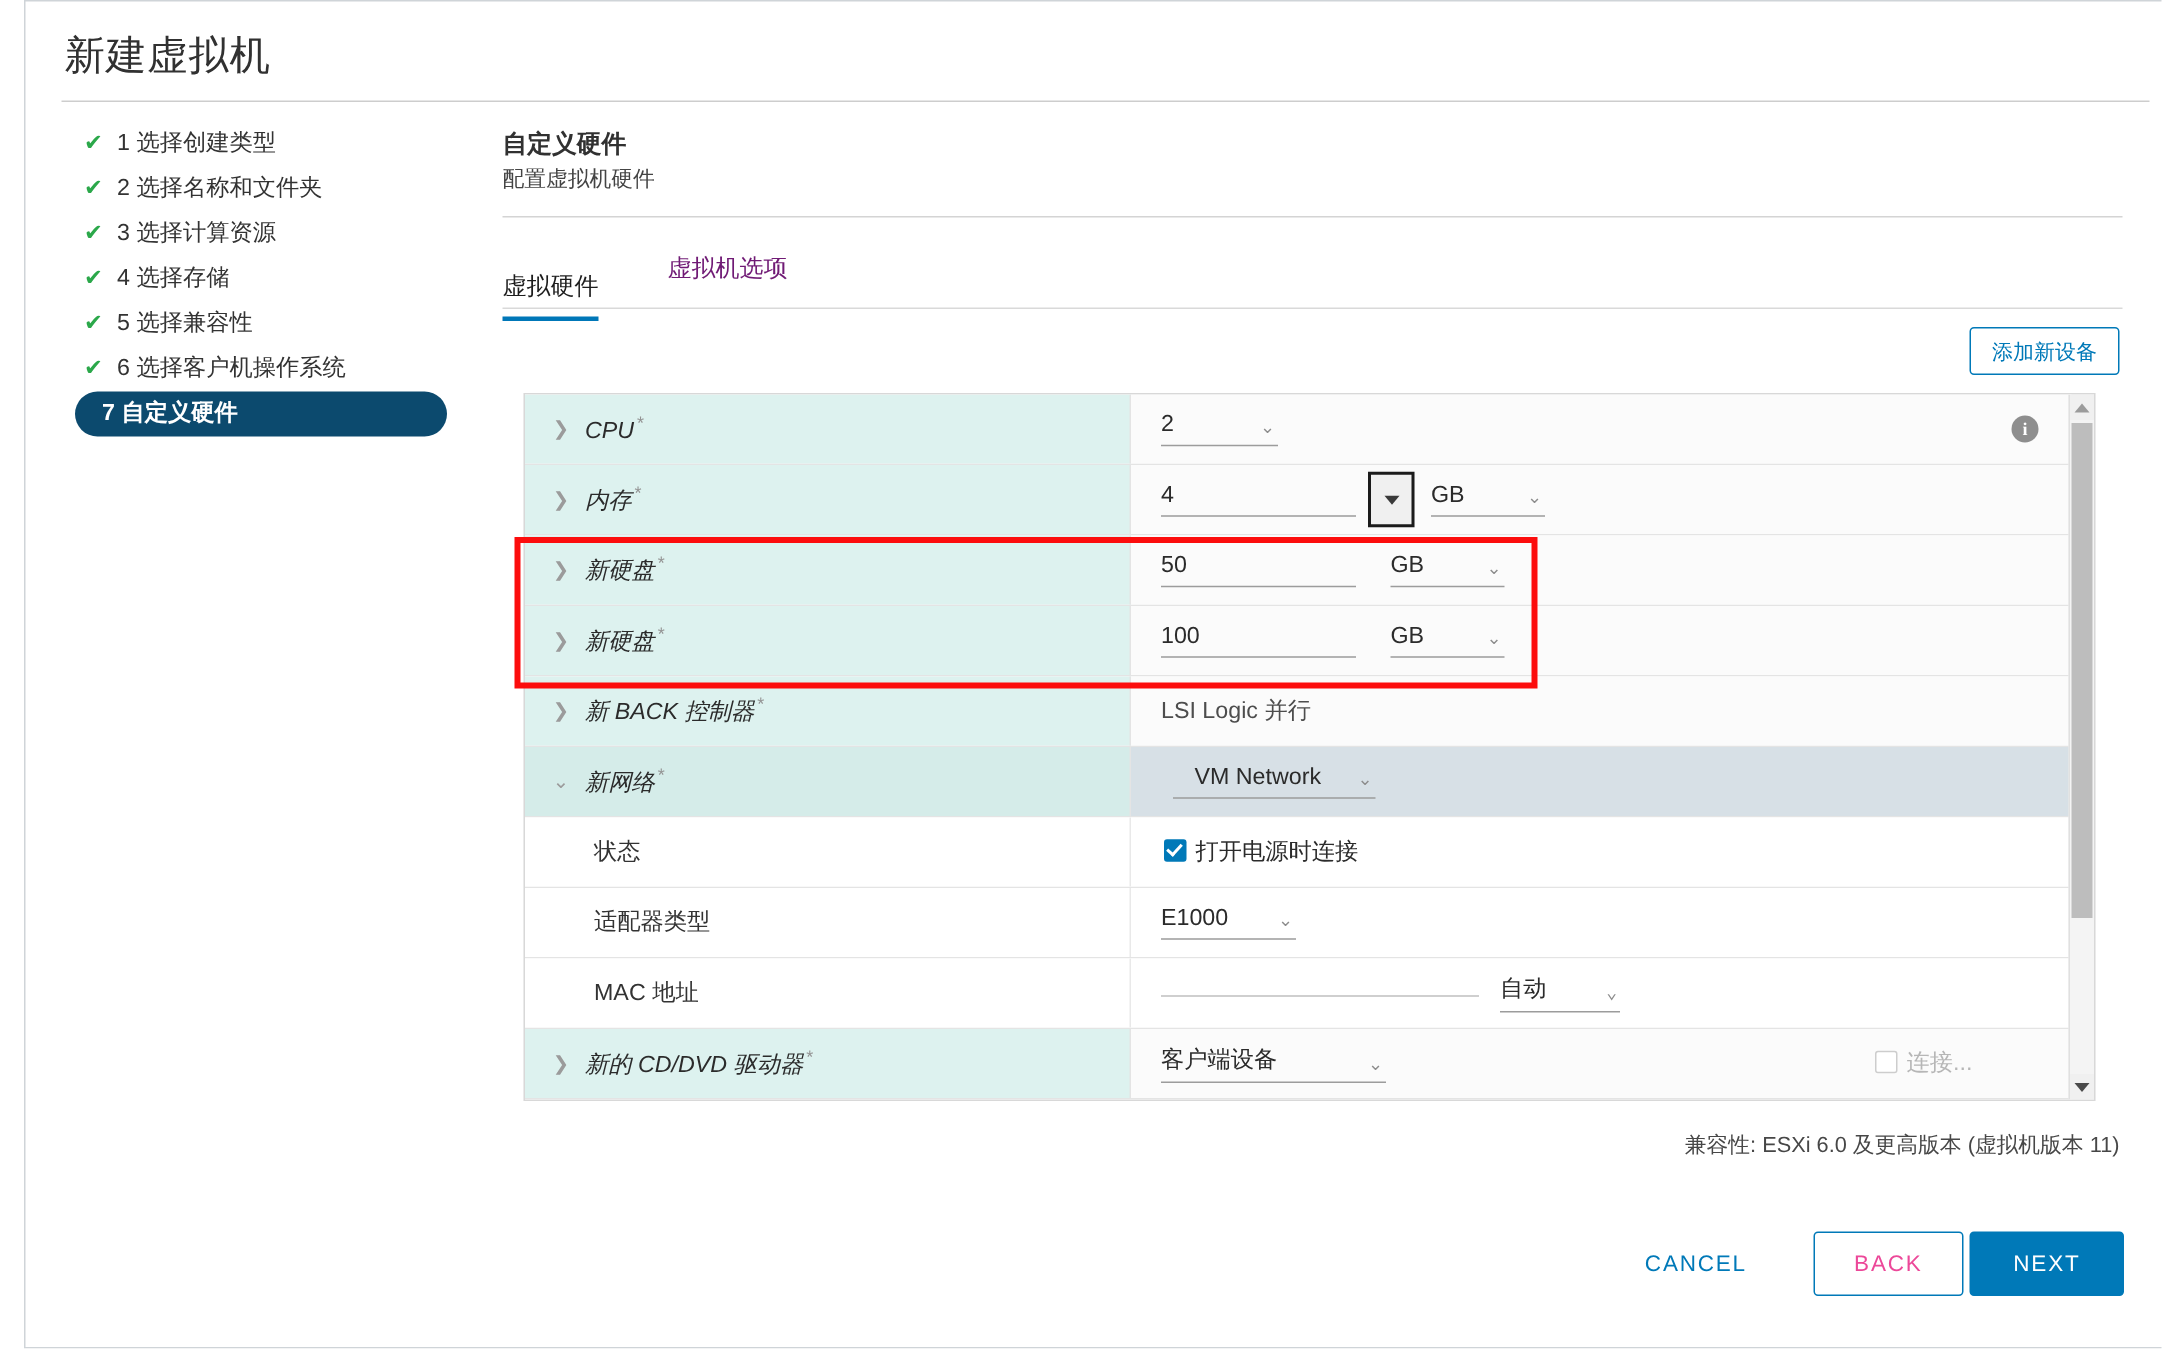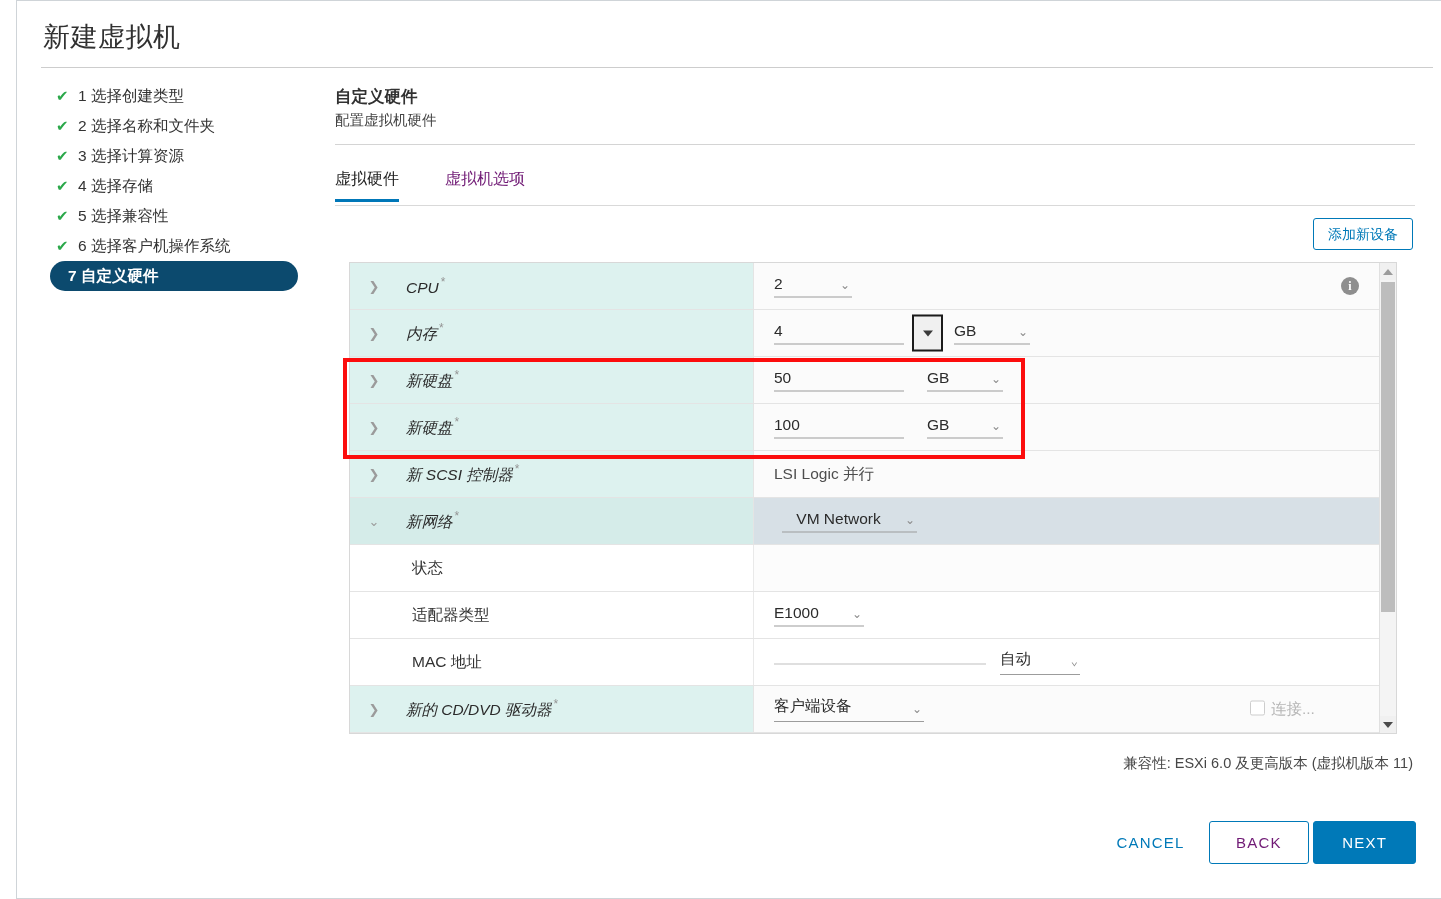"虚拟硬件" .tab.active { margin-top: none -> 12px }
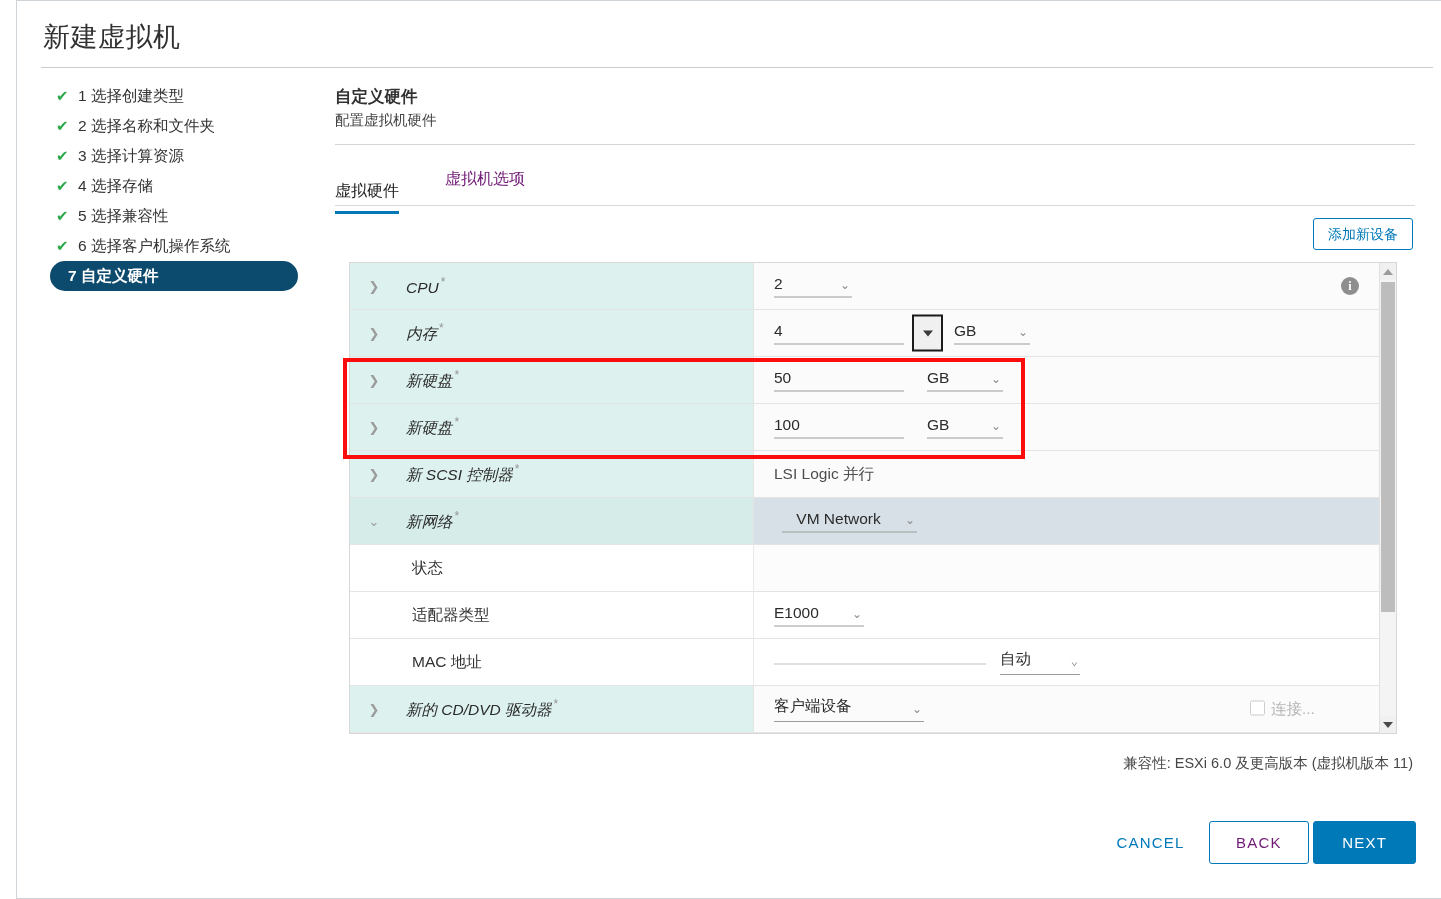"CPU *" .hw-name { margin-left: 16px -> none }
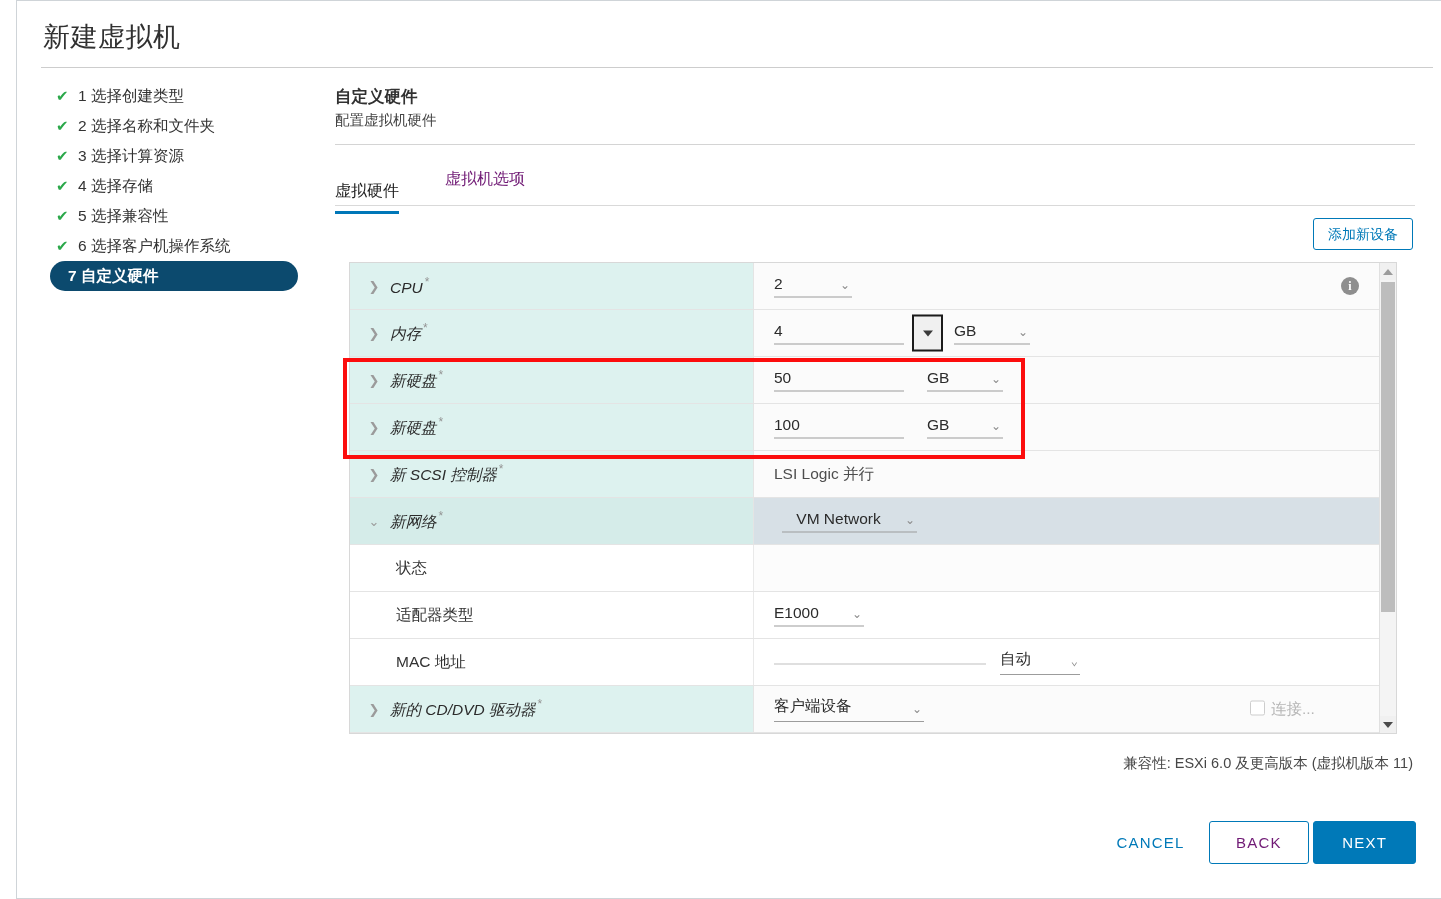"新 SCSI 控制器" span { text: SCSI -> BACK }
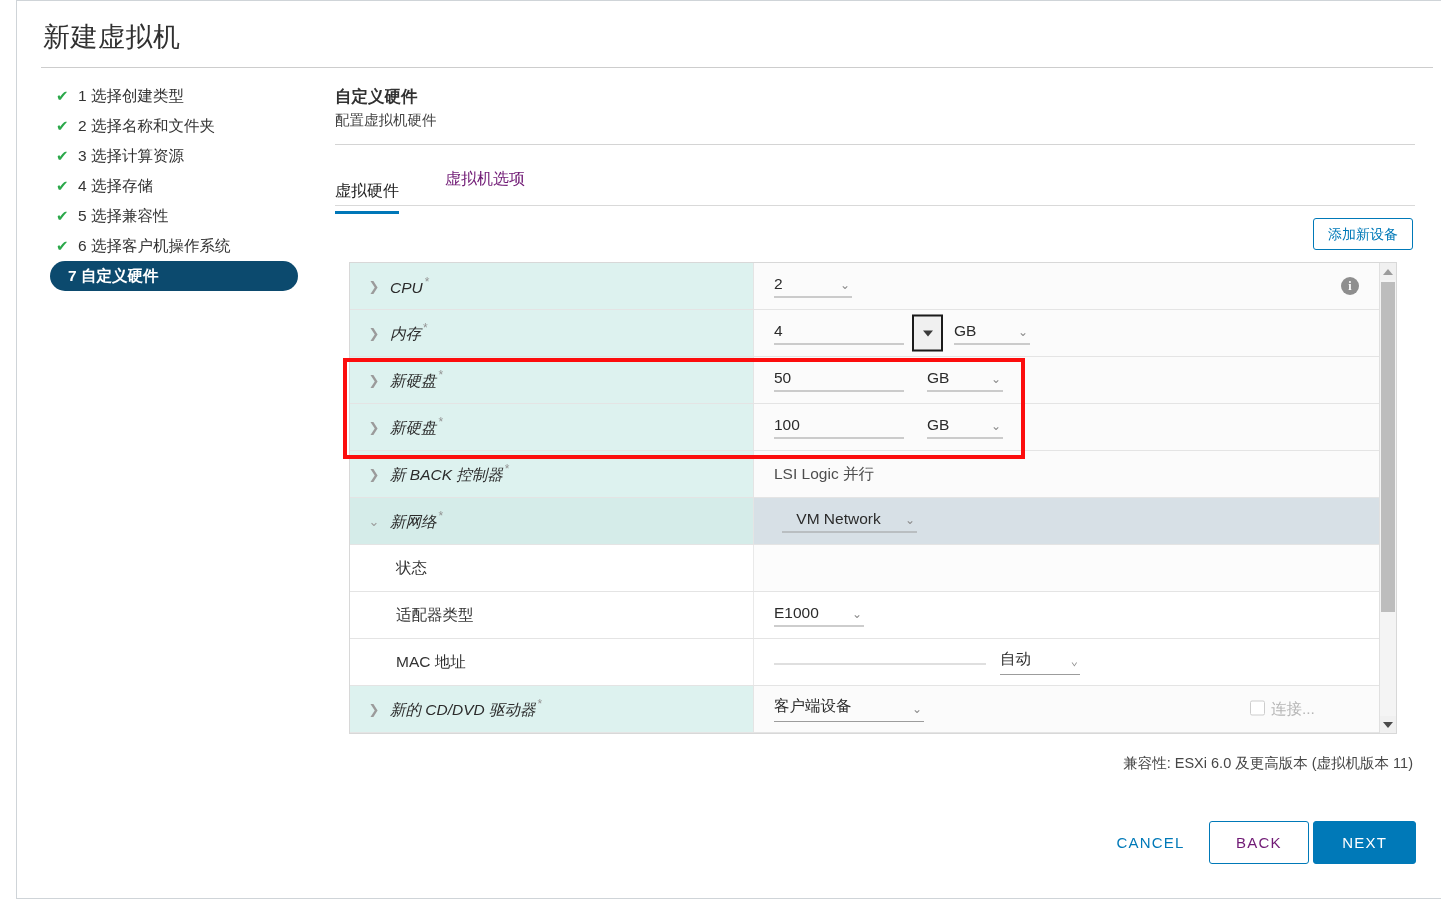"打开电源时连接" div.hw-value { html: none -> <div> <div> <span></span><span>打开电源时连接</span> </div> </div> }
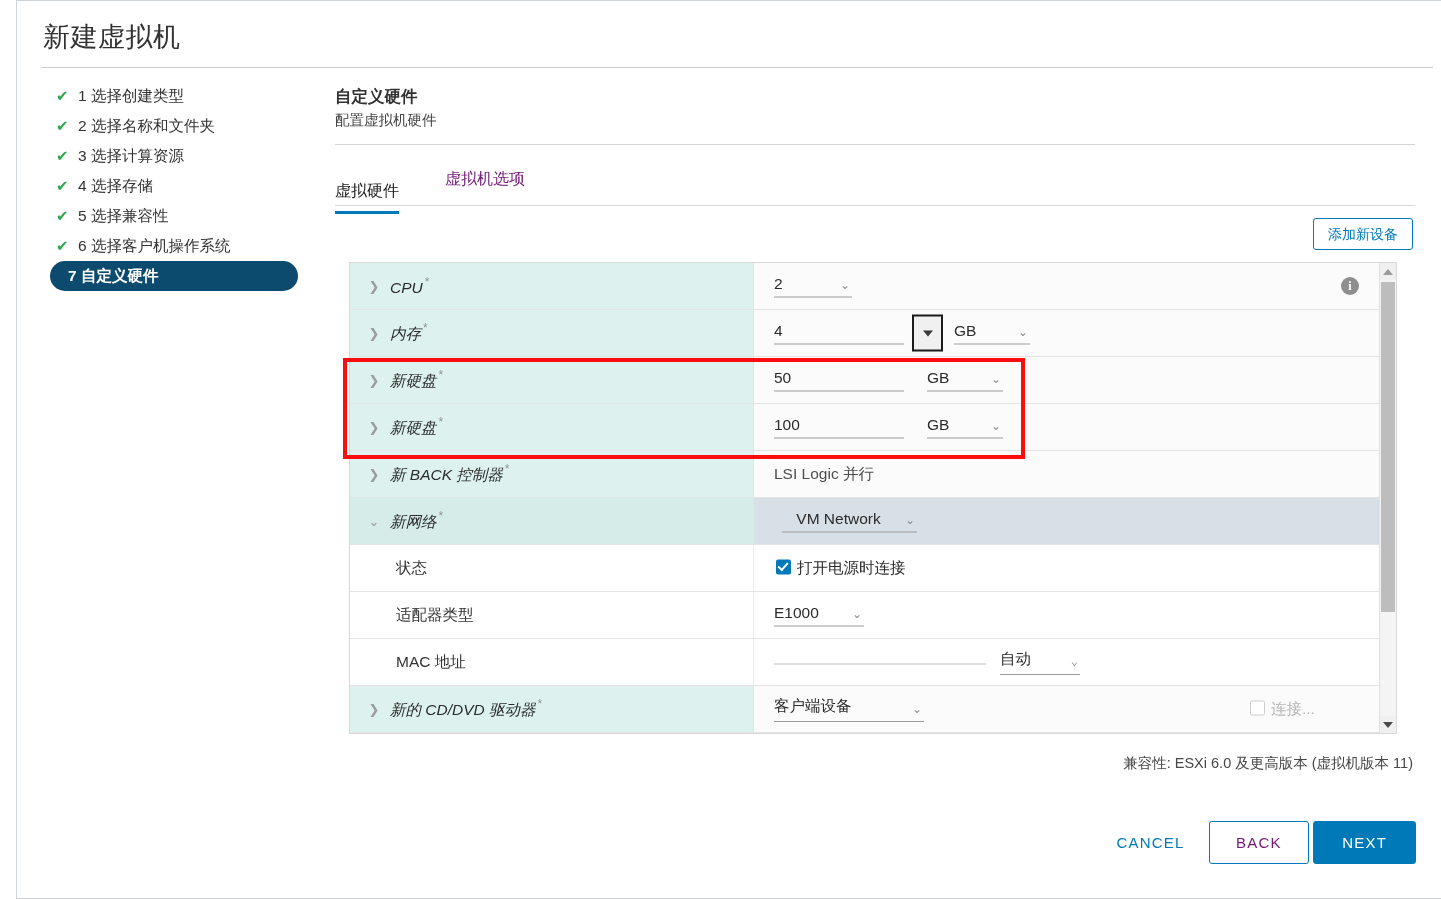"BACK" .btn.outline { color: #701a75 -> #ec4899; margin-left: 6px -> 26px }
